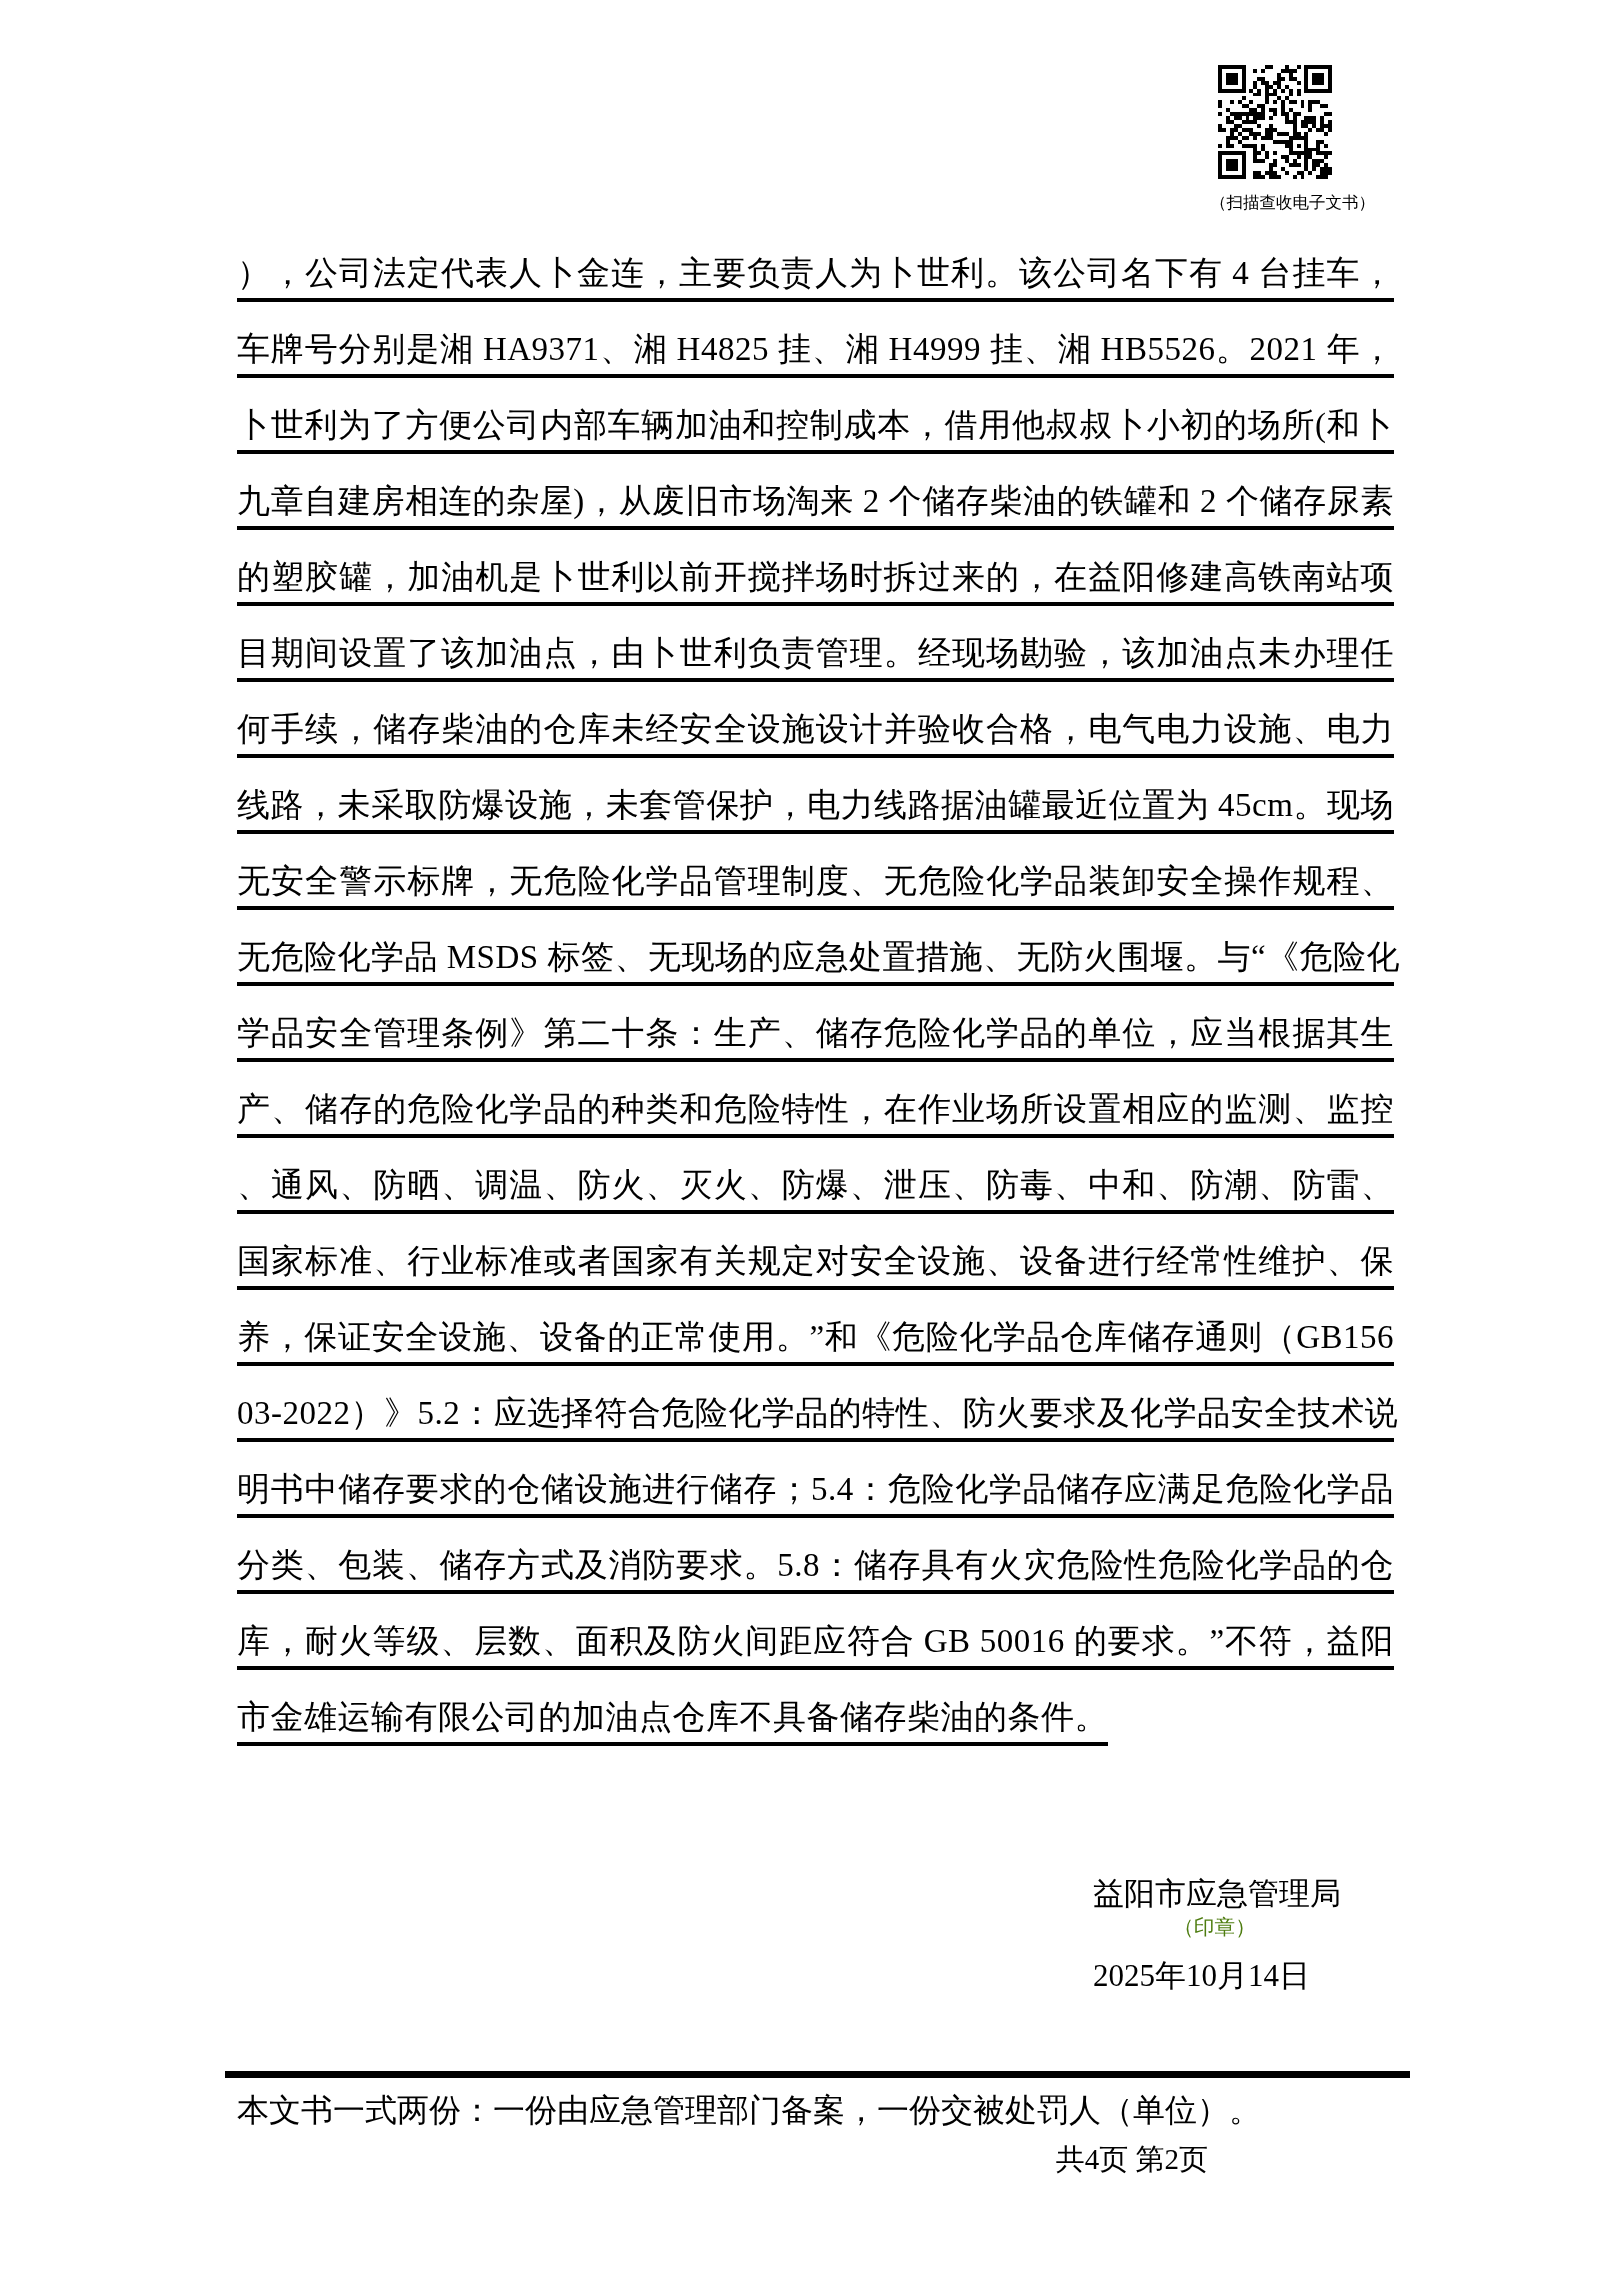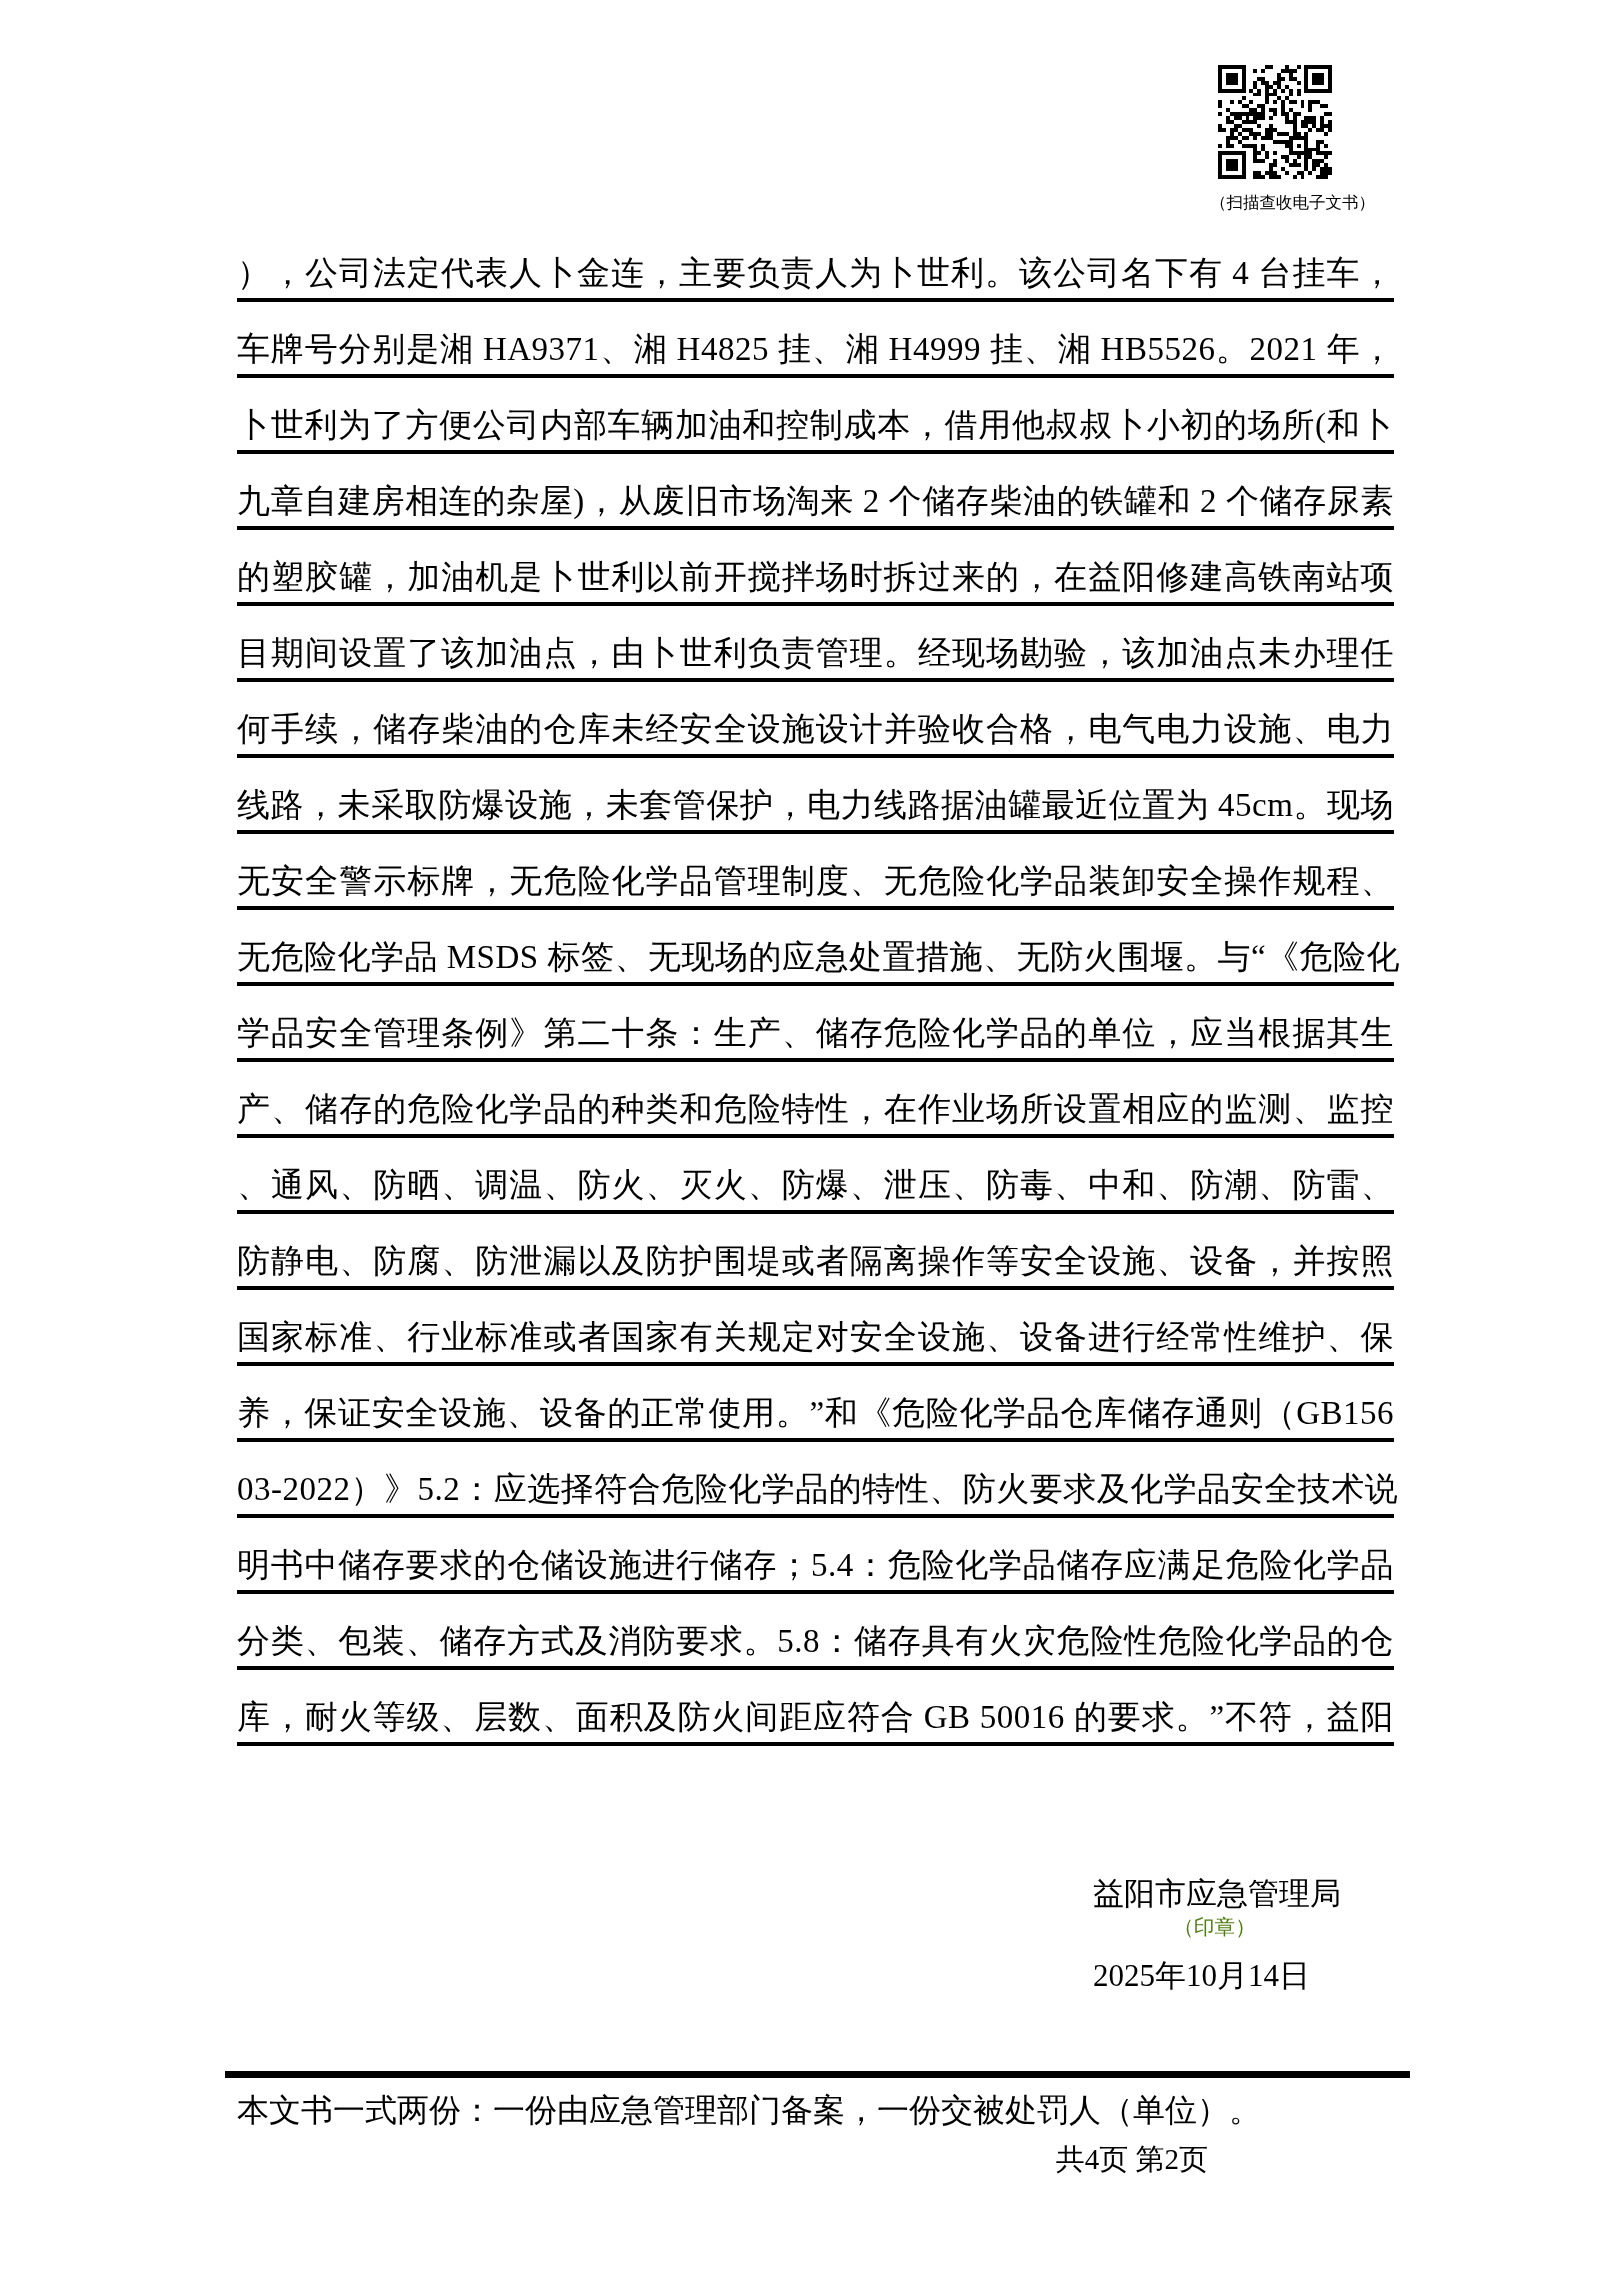"防静电、防腐、防泄漏以及防护围堤或者隔离操作等安全设施、设备，并按照" div.text-line { html: <div>防静电、防腐、防泄漏以及防护围堤或者隔离操作等安全设施、设备，并按照</div> -> none }
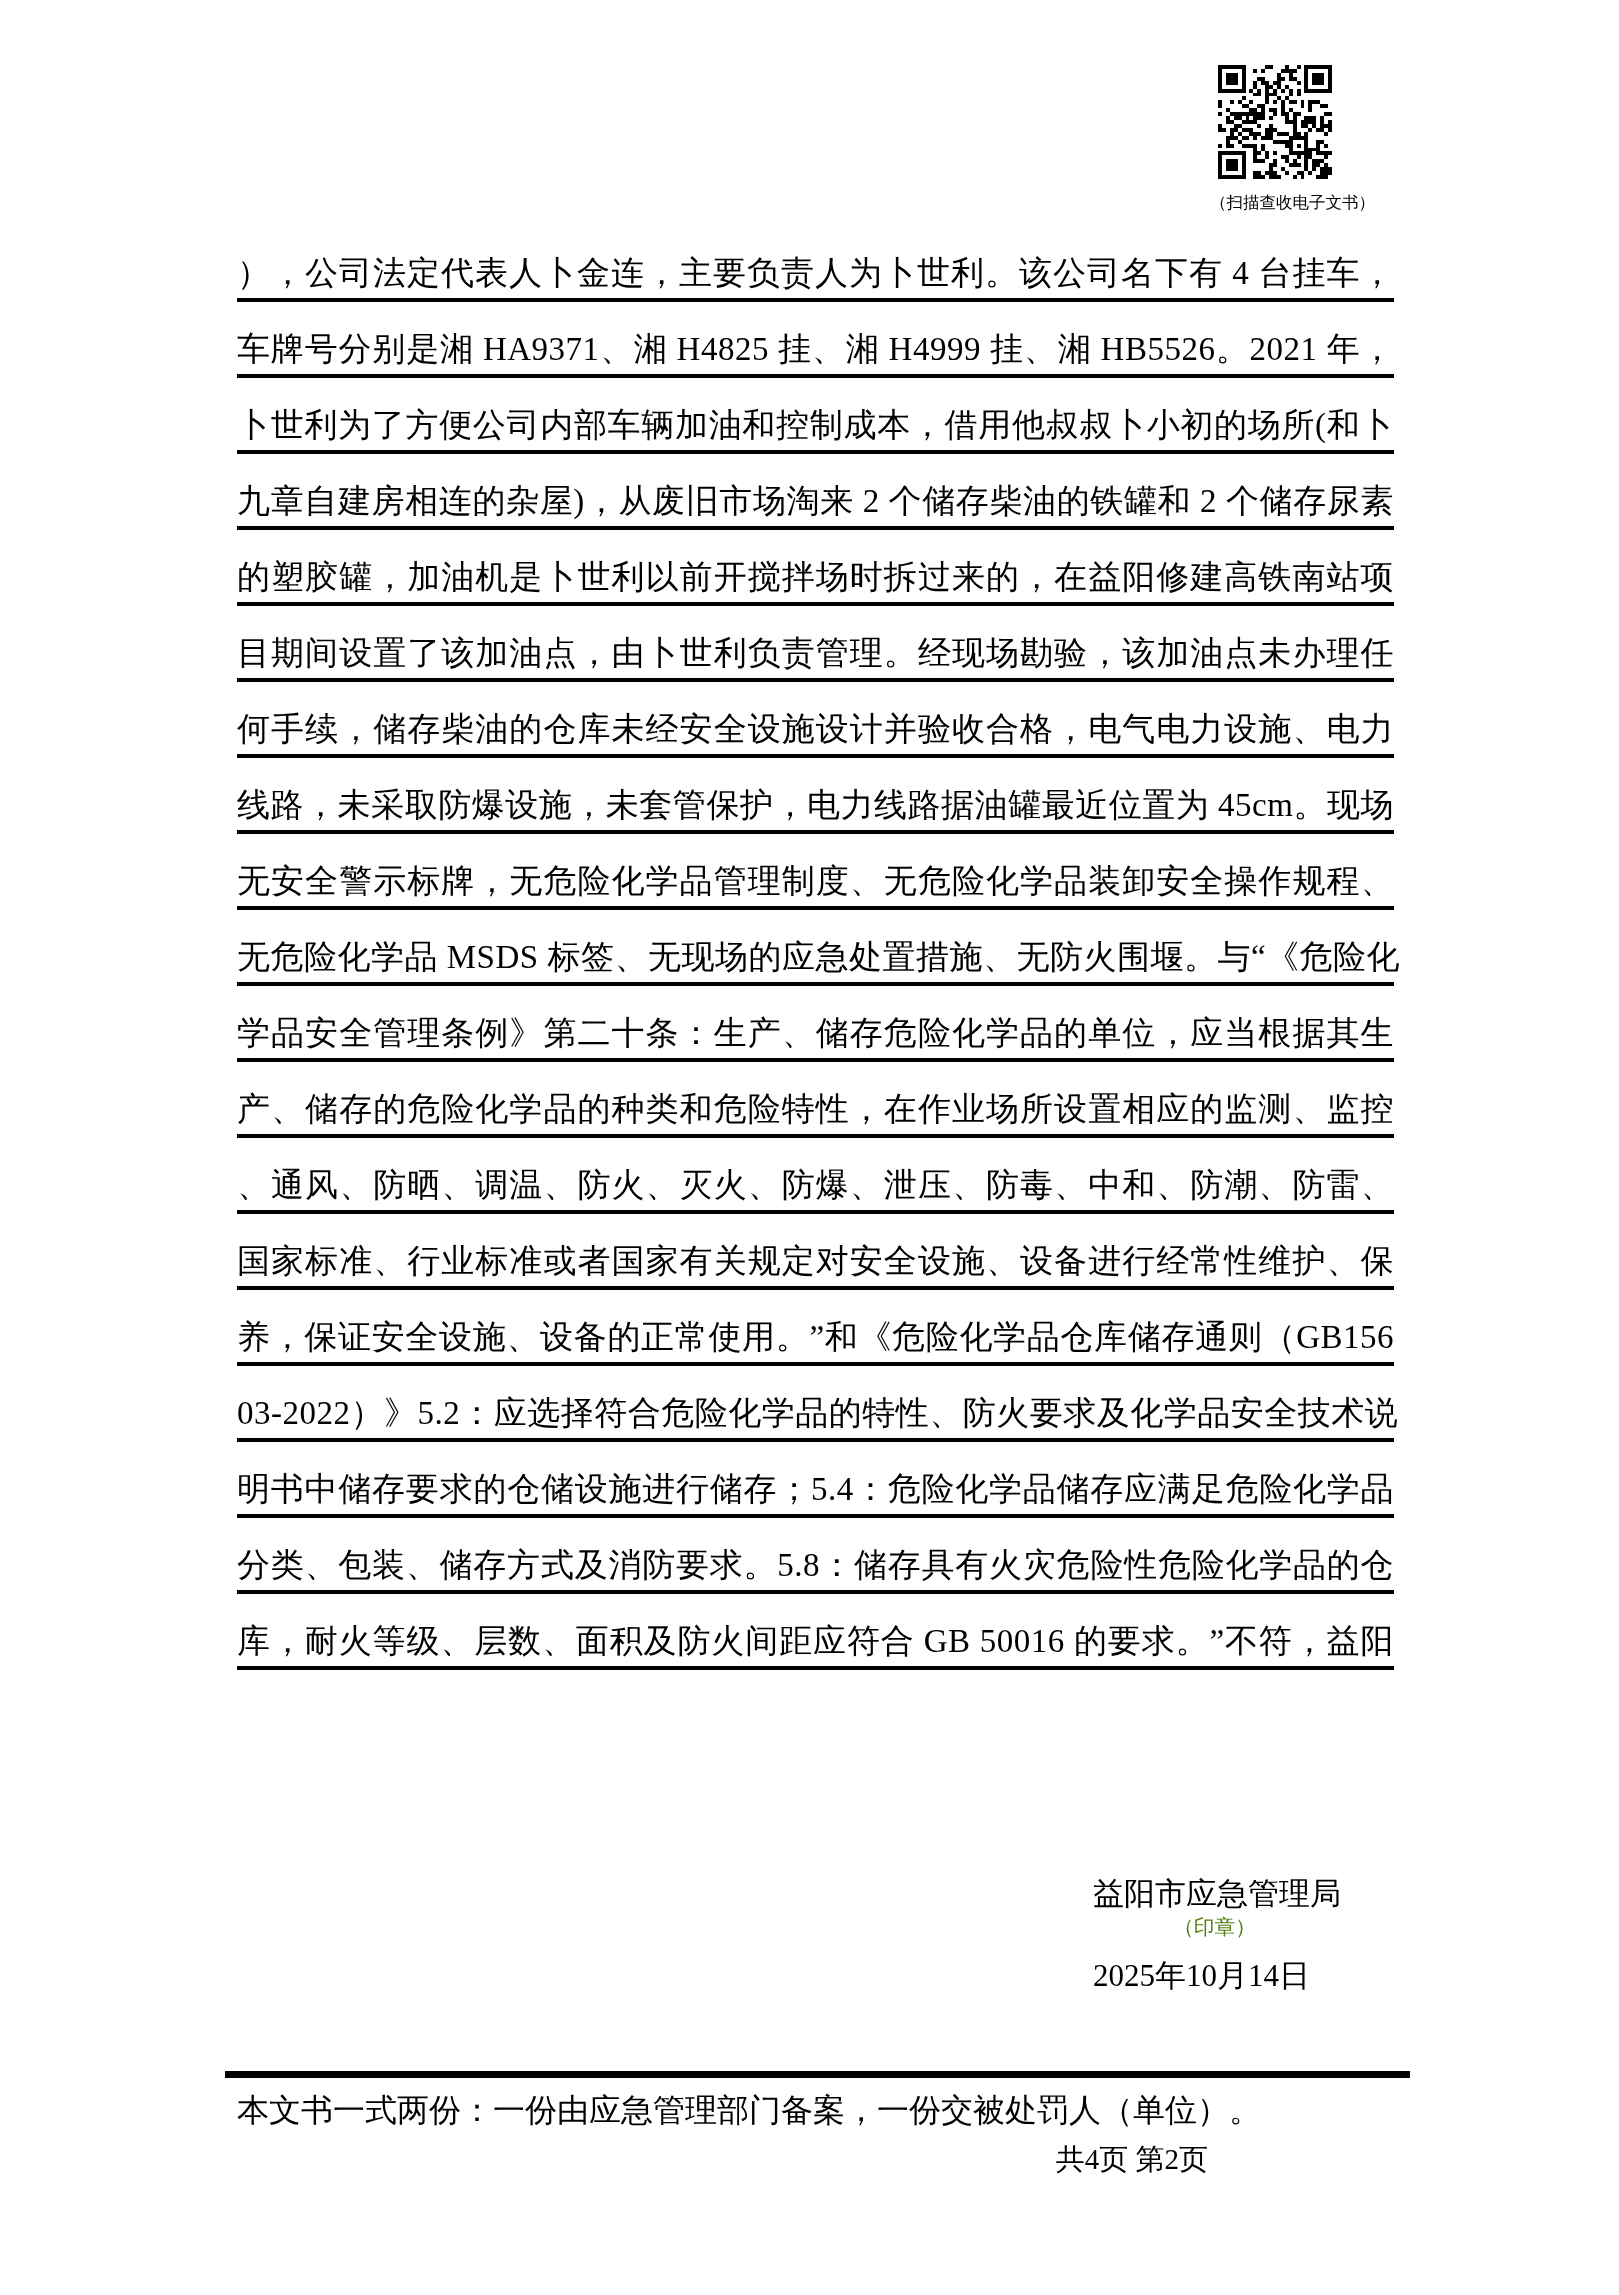"市金雄运输有限公司的加油点仓库不具备储存柴油的条件。" div.text-line { html: none -> <div><span>市金雄运输有限公司的加油点仓库不具备储存柴油的条件。</span></div> }
